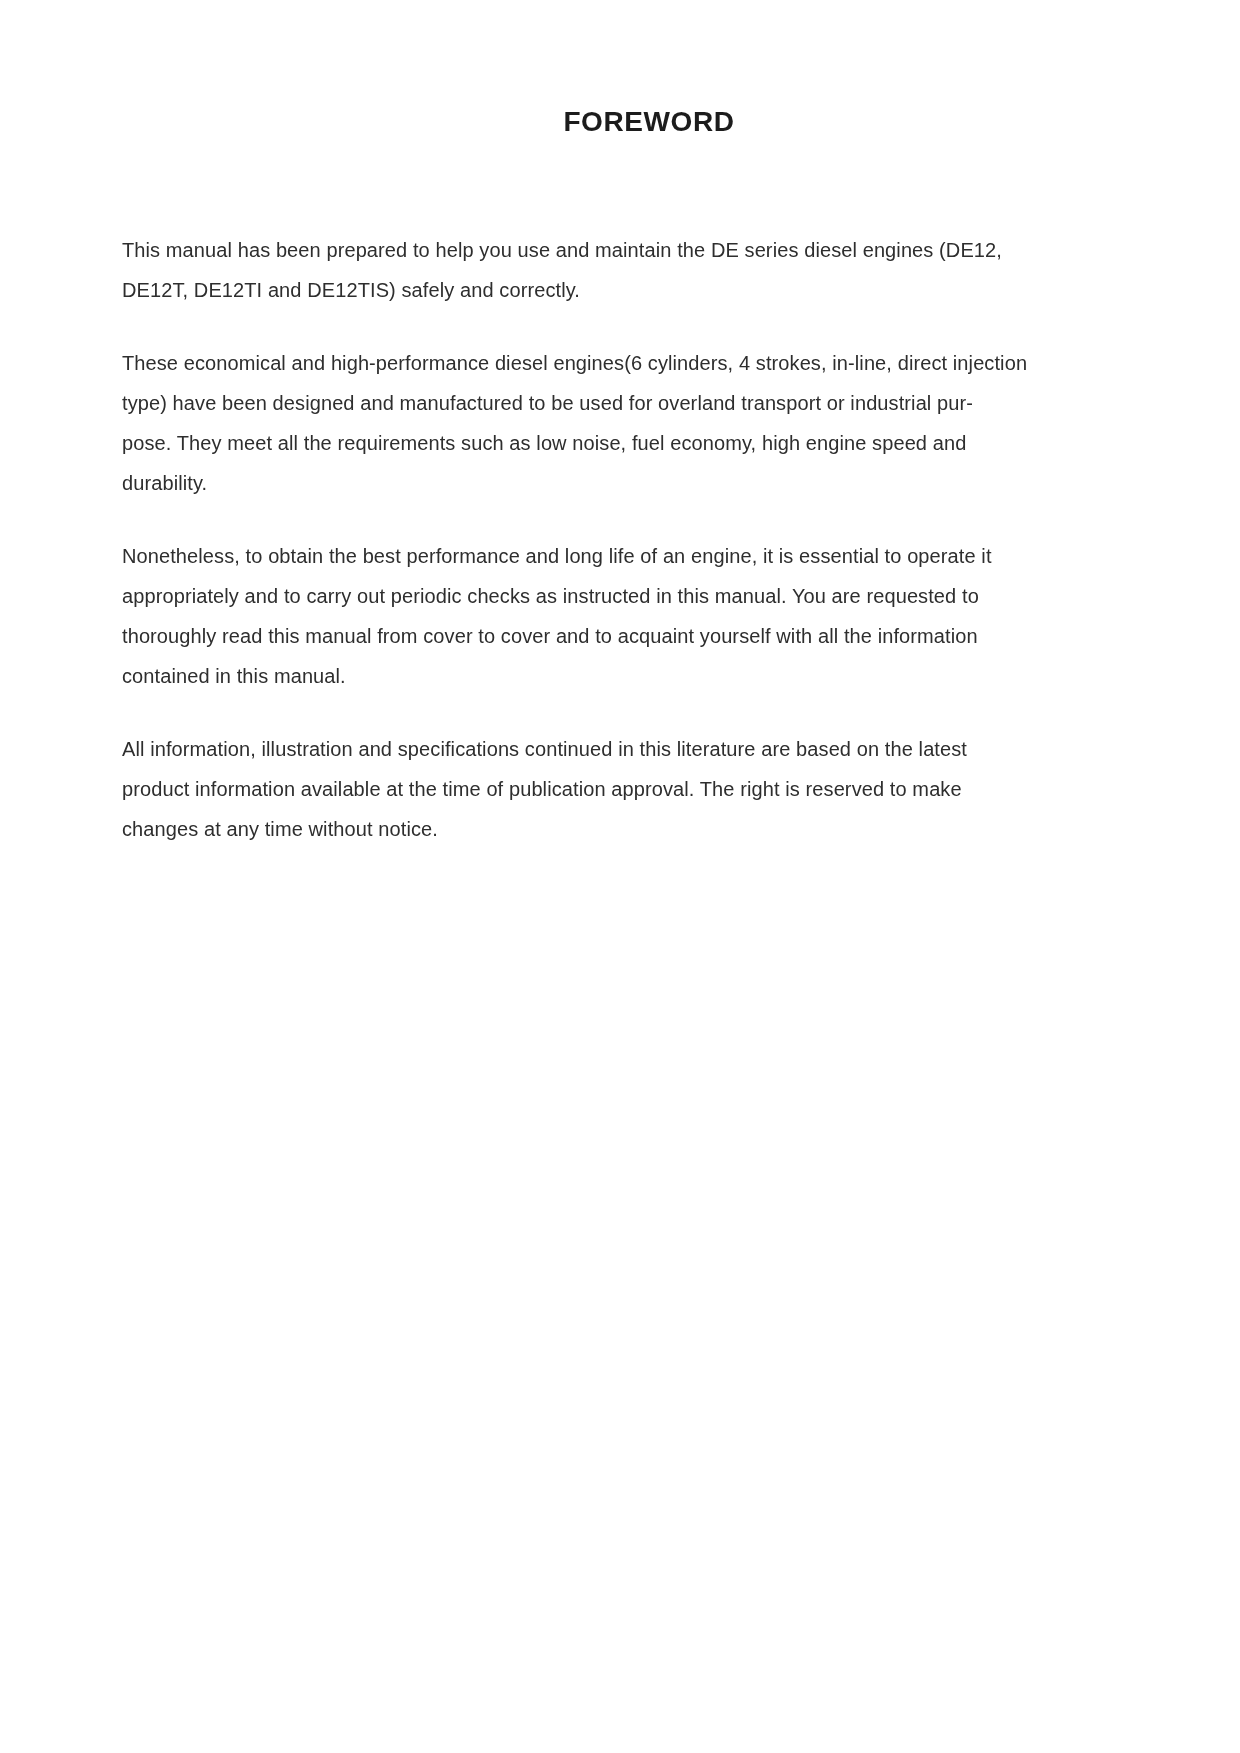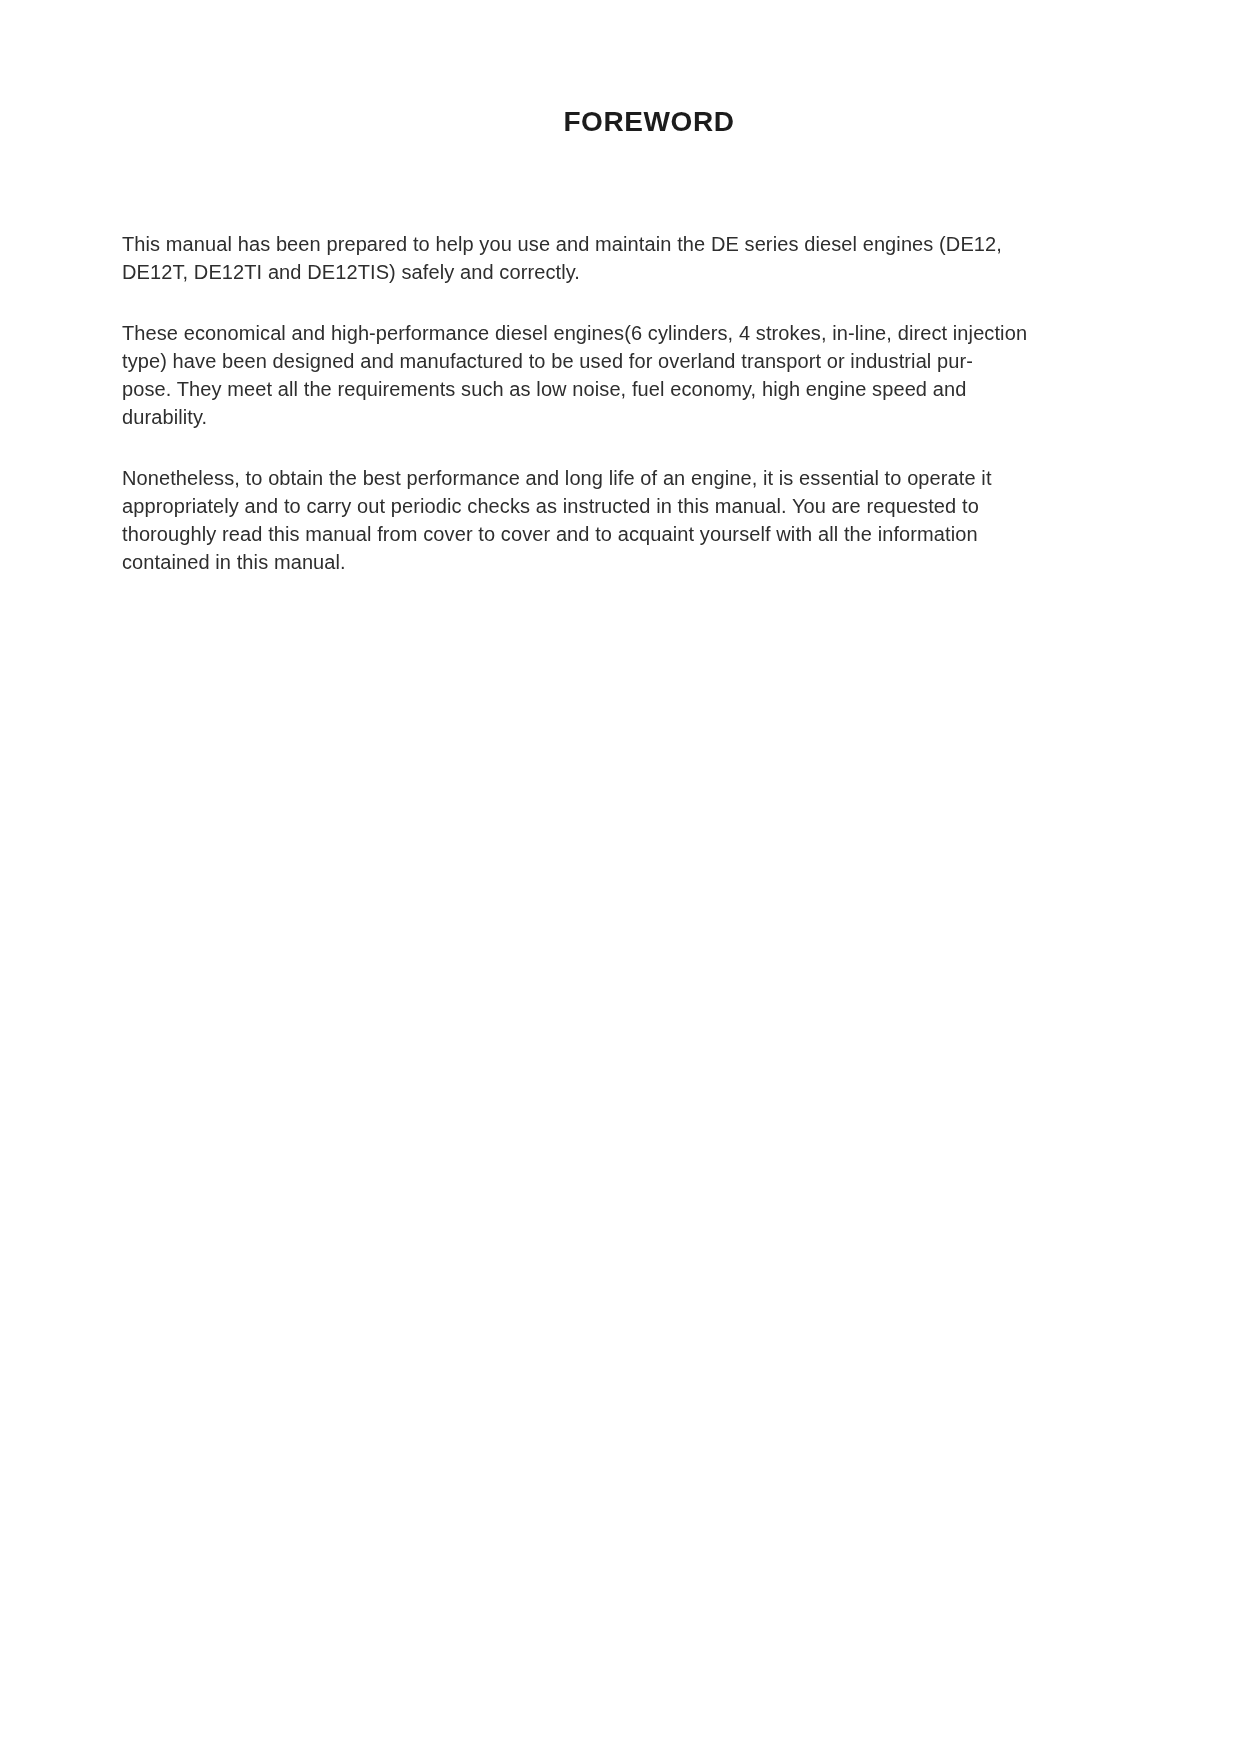"This manual has been prepared" .para { line-height: 28px -> 40px }
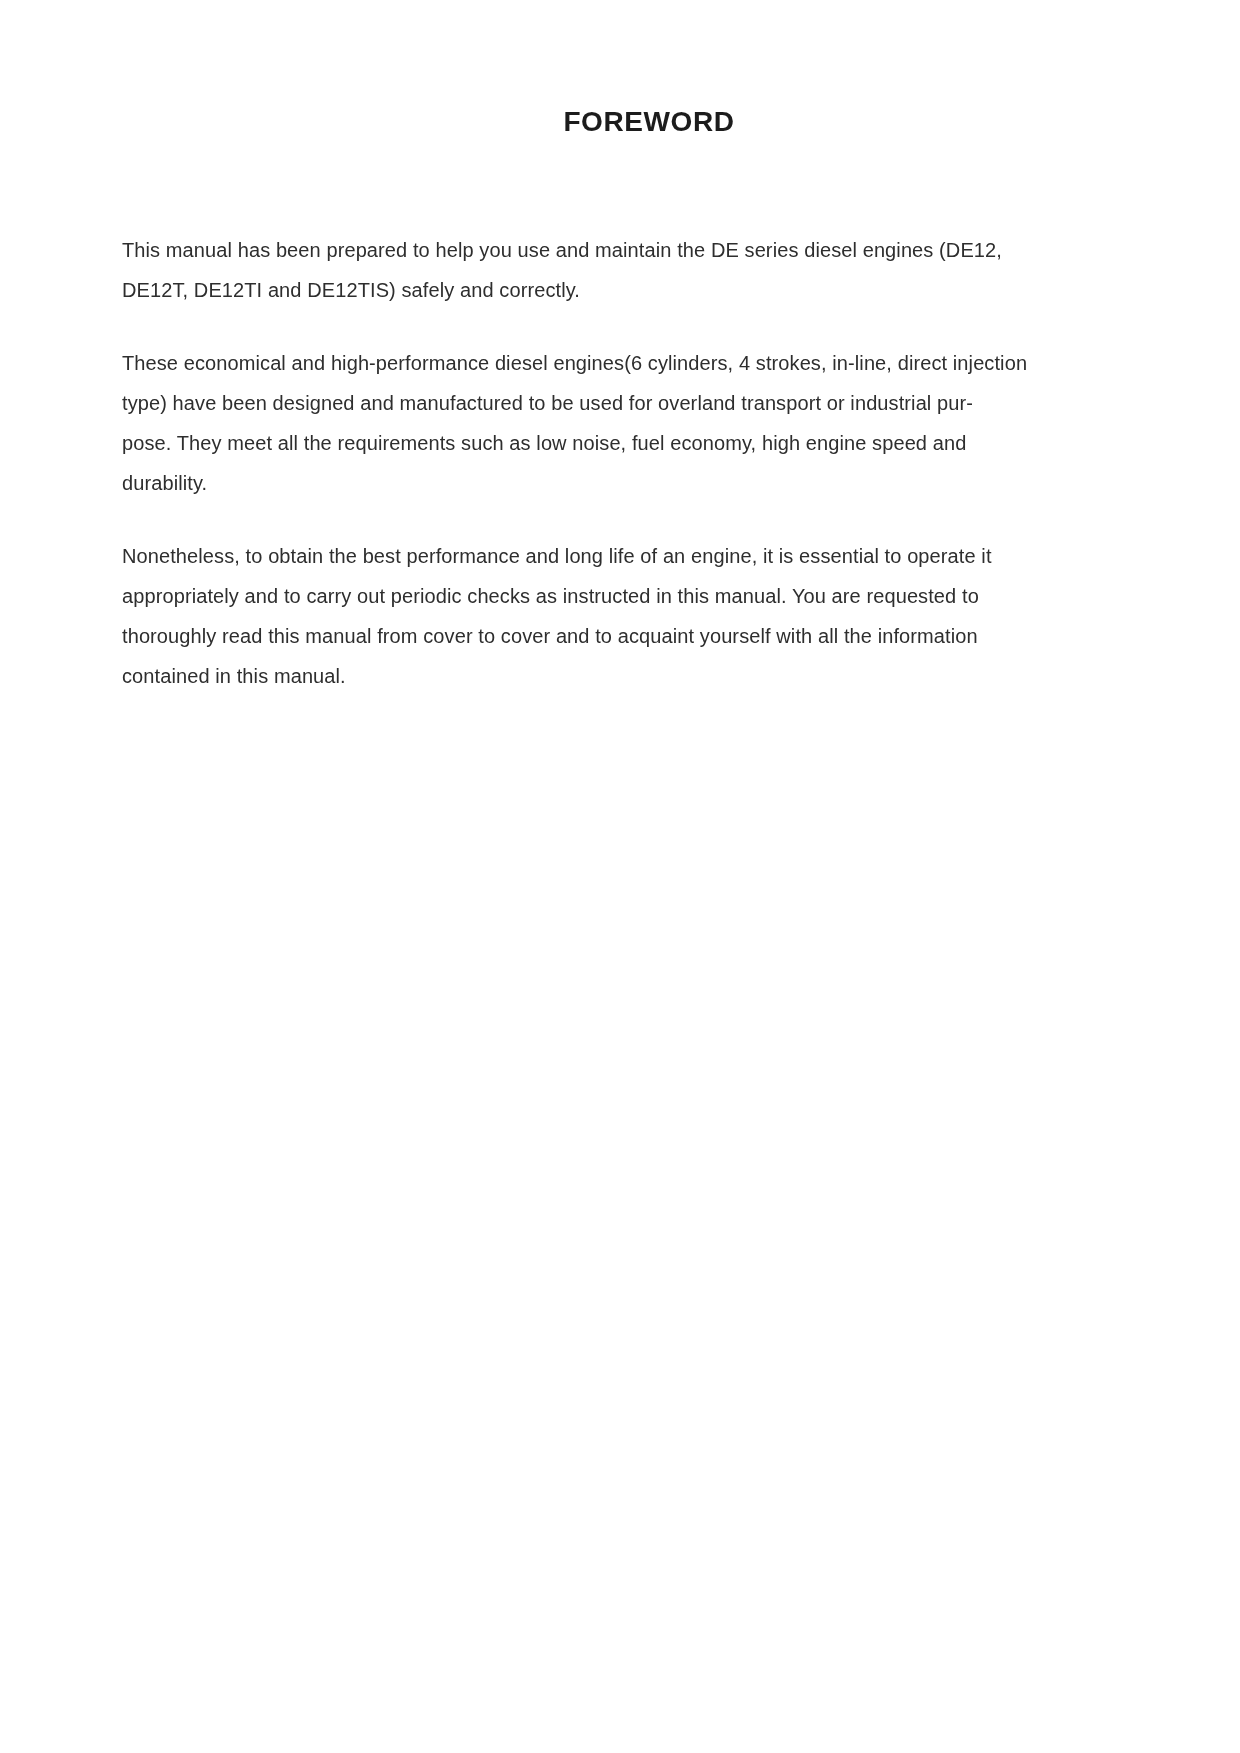"All information, illustration and" p.para { html: none -> <p>All information, illustration and specifications continued in this literature are based on the latest product information available at the time of publication approval. The right is reserved to make changes at any time without notice.</p> }
